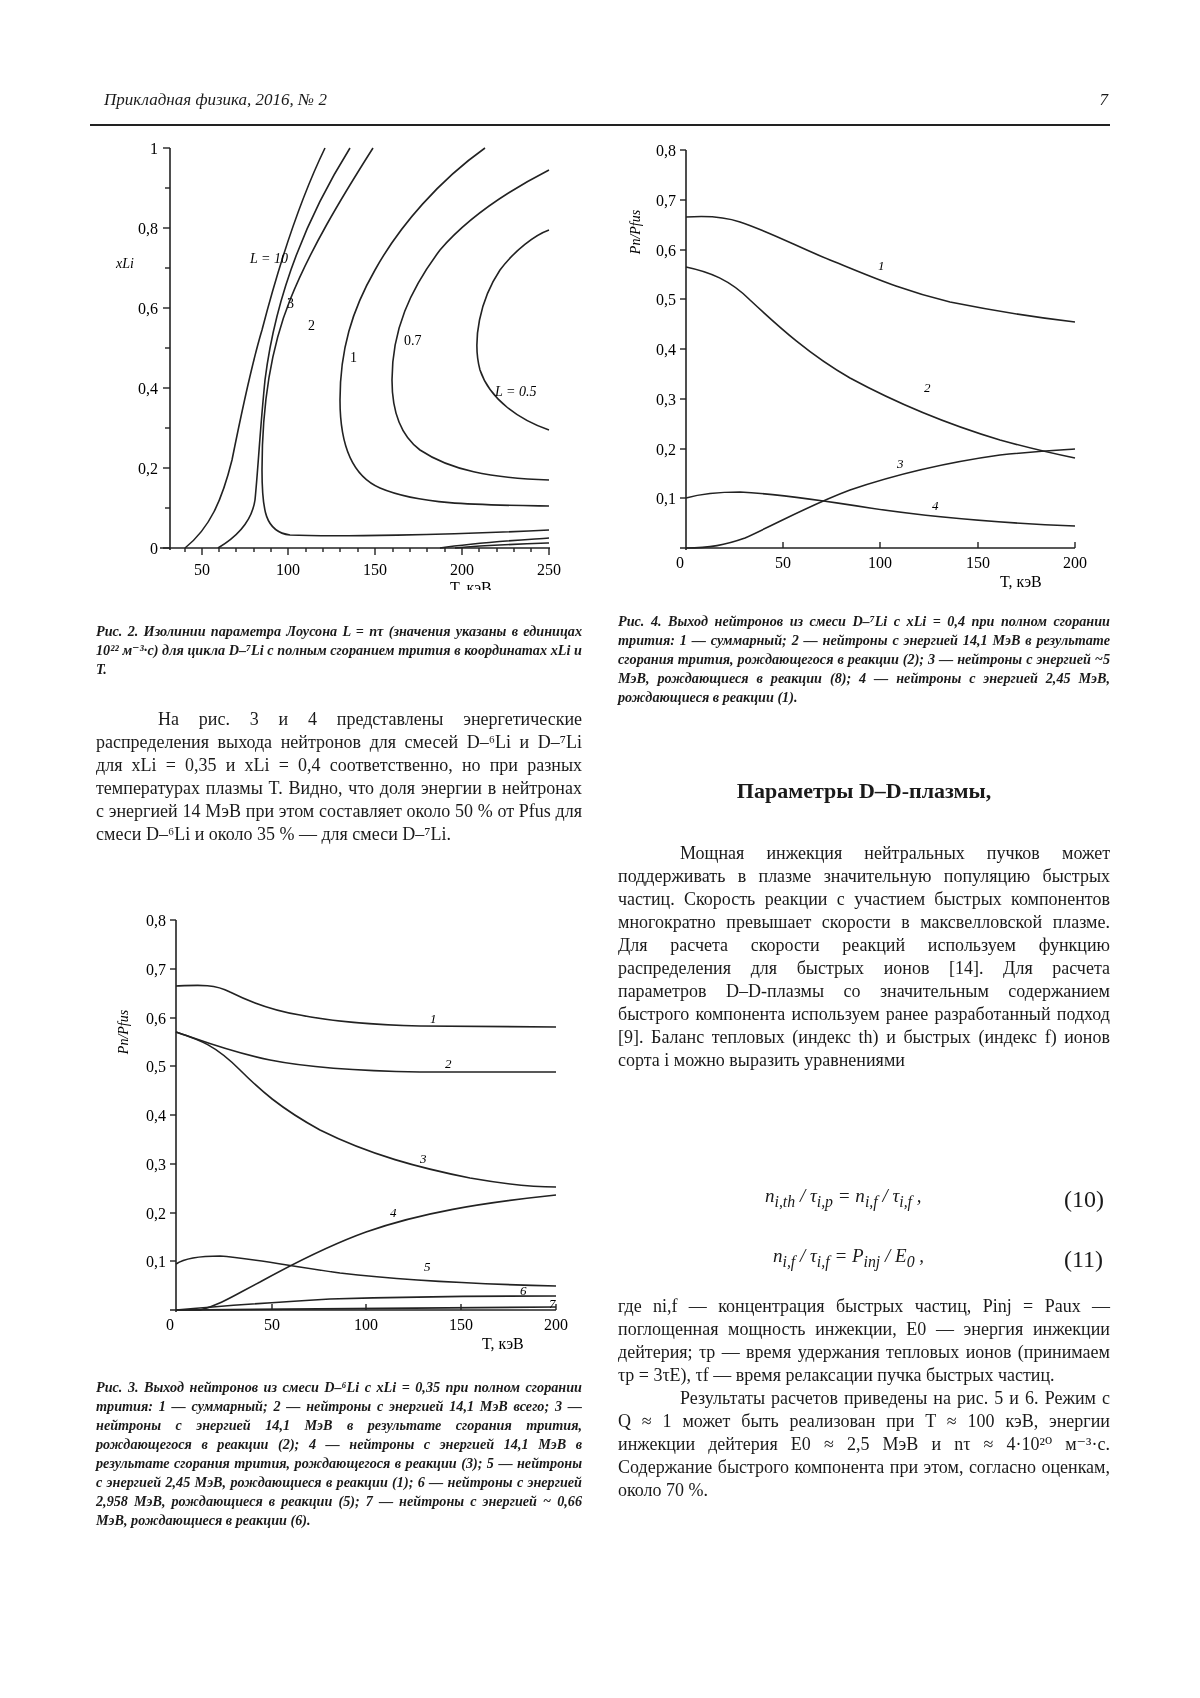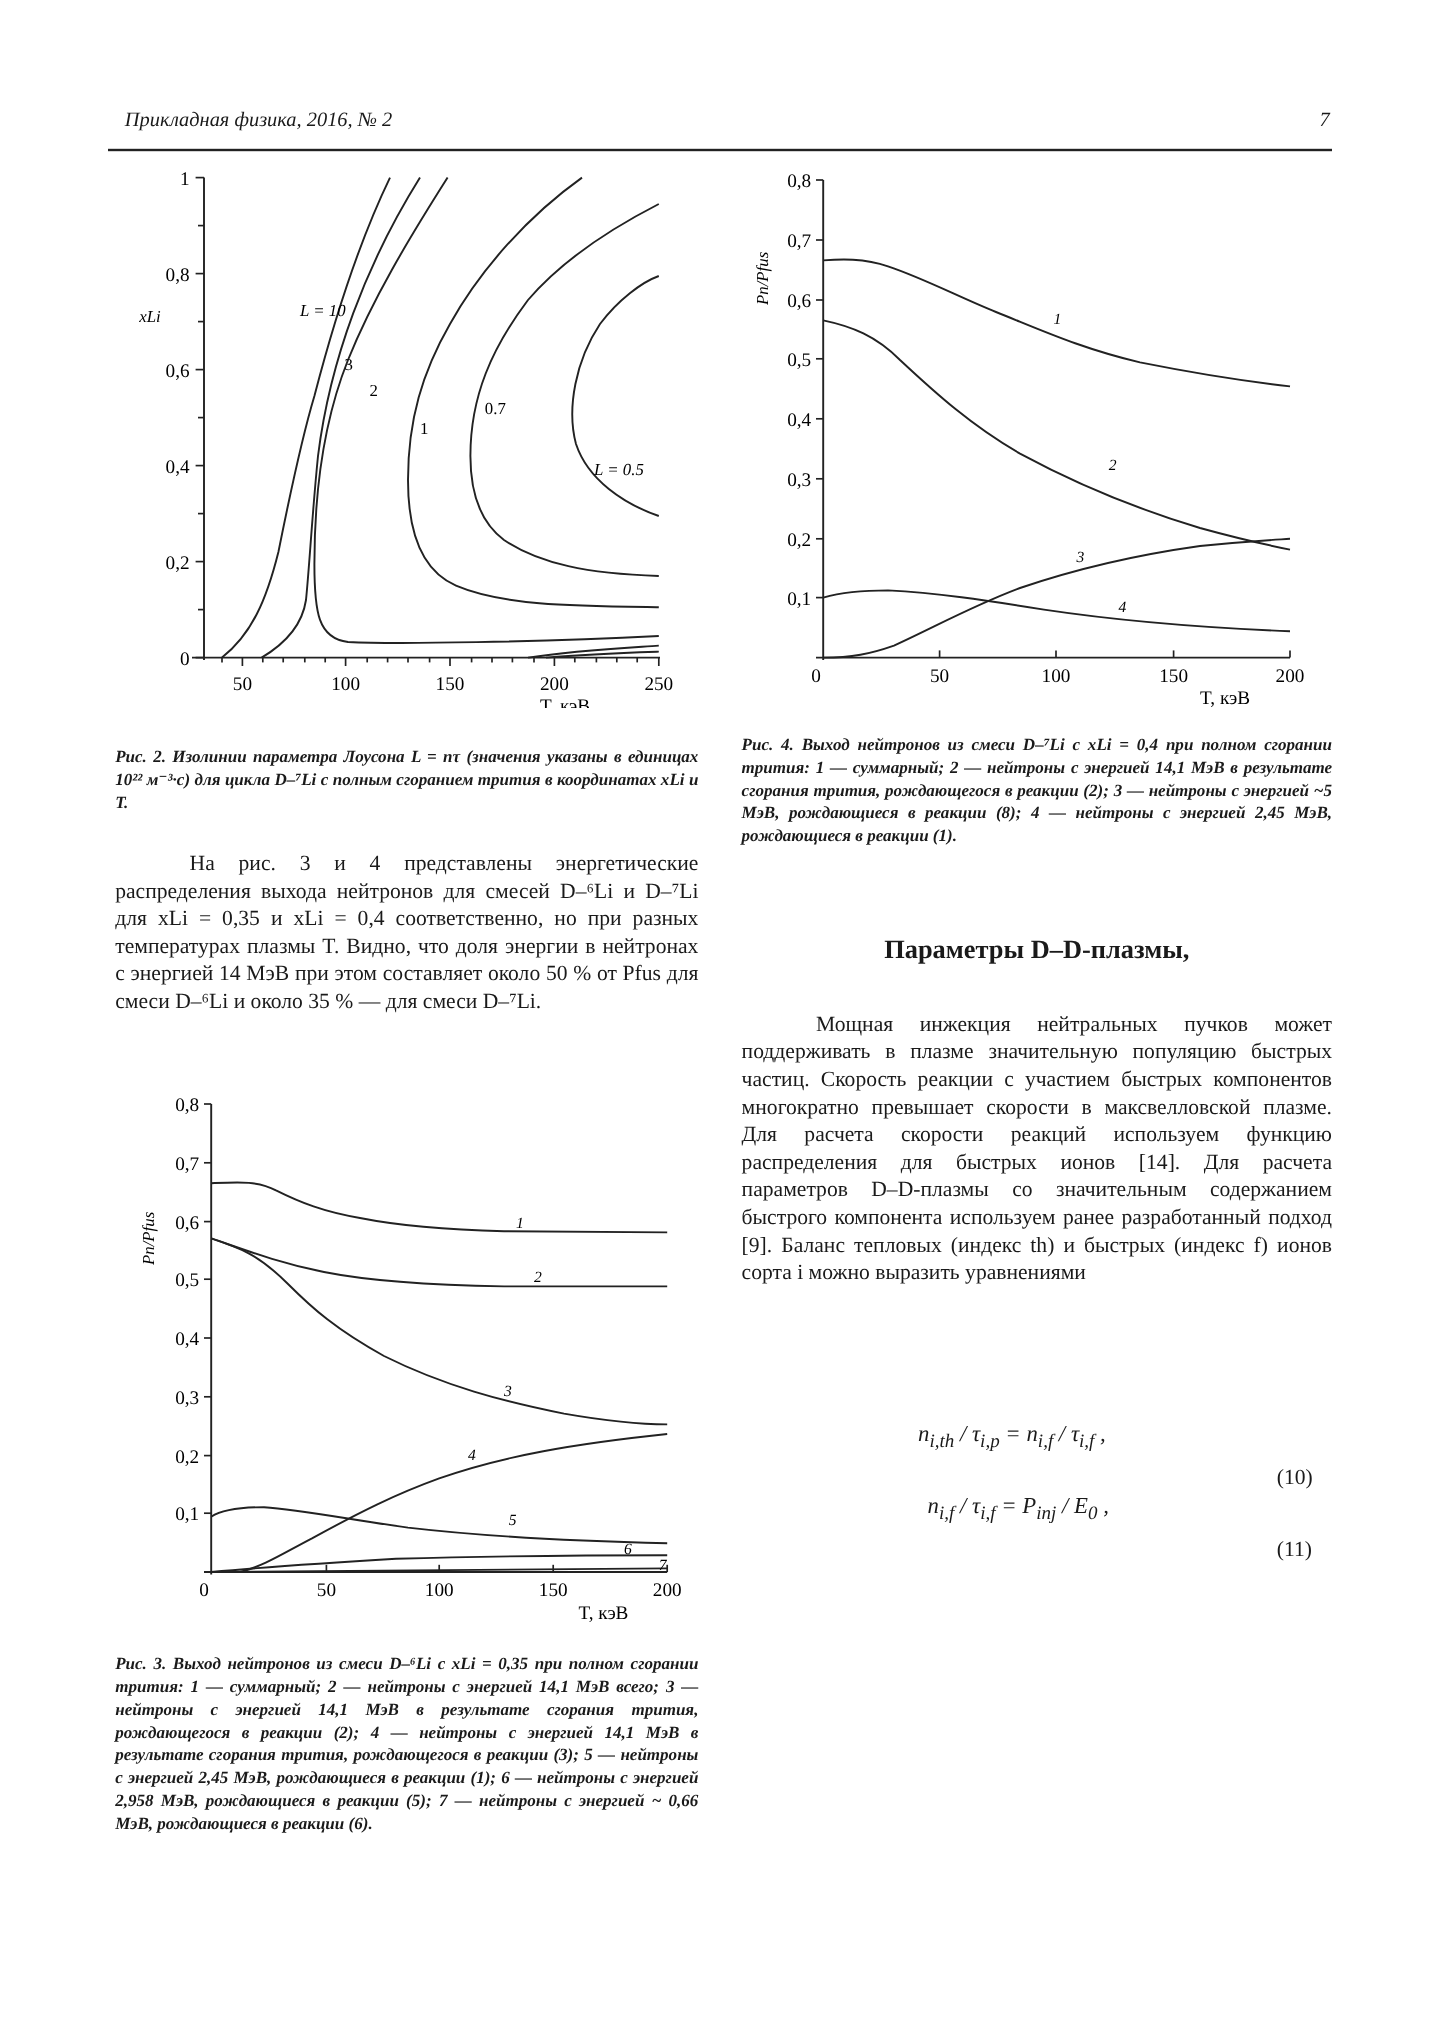"(10)" .eq-num { font-size: 18px -> 24px; margin-top: 35px -> none }
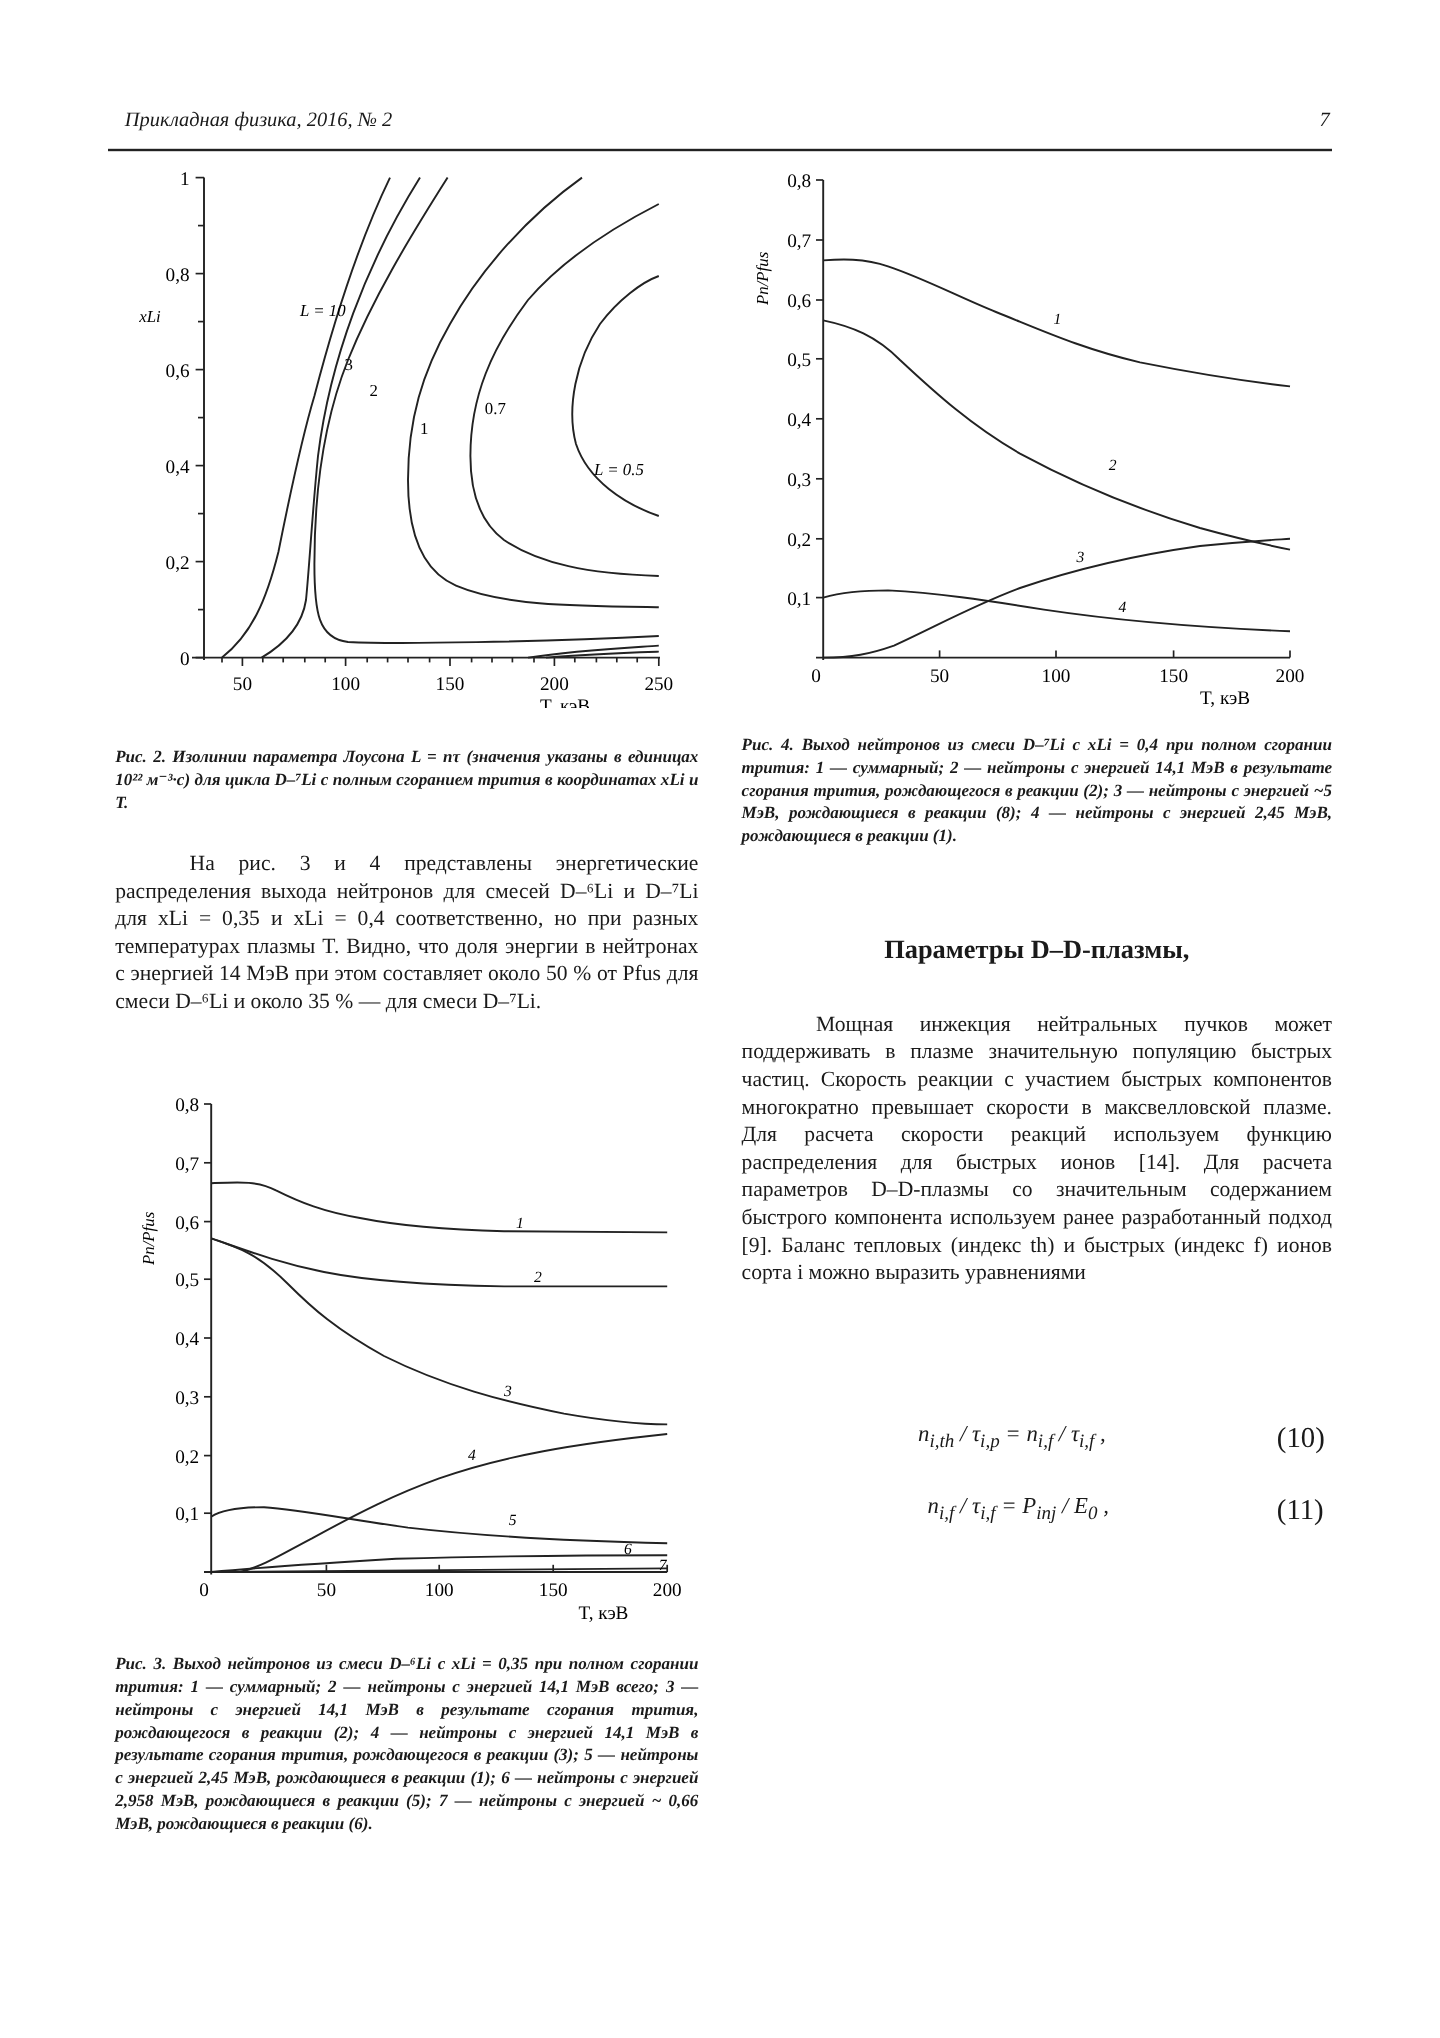"где ni,f — концентрация быстрых" p { html: none -> <p>где ni,f — концентрация быстрых частиц, Pinj = Paux — поглощенная мощность инжекции, E0 — энергия инжекции дейтерия; τp — время удержания тепловых ионов (принимаем τp = 3τE), τf — время релаксации пучка быстрых частиц.</p> }
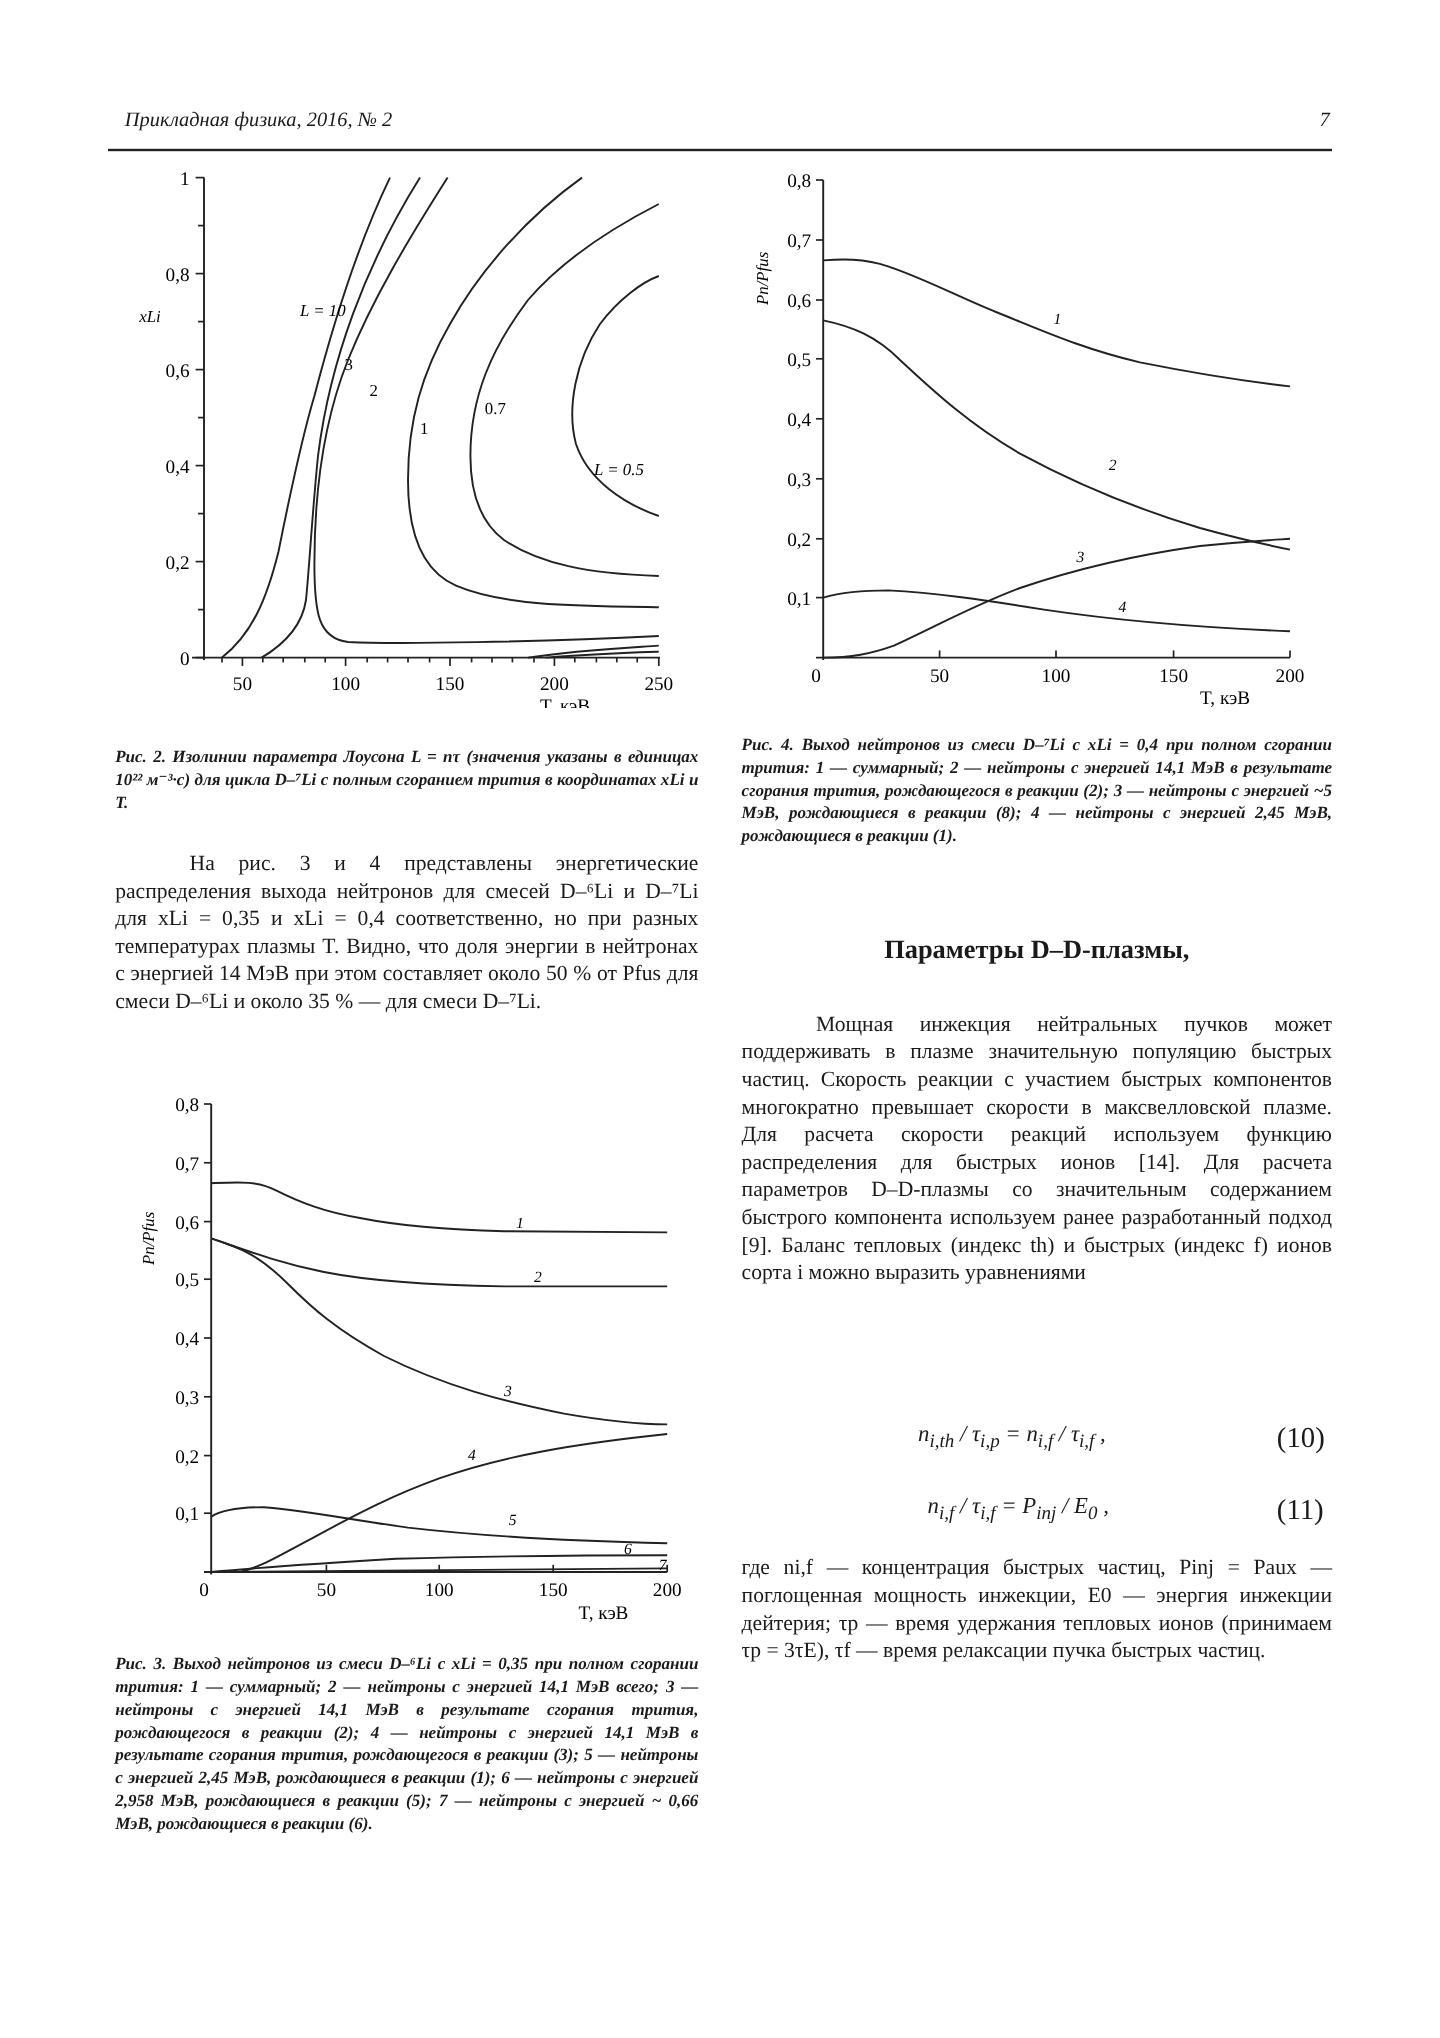"Результаты расчетов приведены на рис." p.indent { html: none -> <p>Результаты расчетов приведены на рис. 5 и 6. Режим с Q ≈ 1 может быть реализован при T ≈ 100 кэВ, энергии инжекции дейтерия E0 ≈ 2,5 МэВ и nτ ≈ 4·10²⁰ м⁻³·с. Содержание быстрого компонента при этом, согласно оценкам, около 70 %.</p> }
